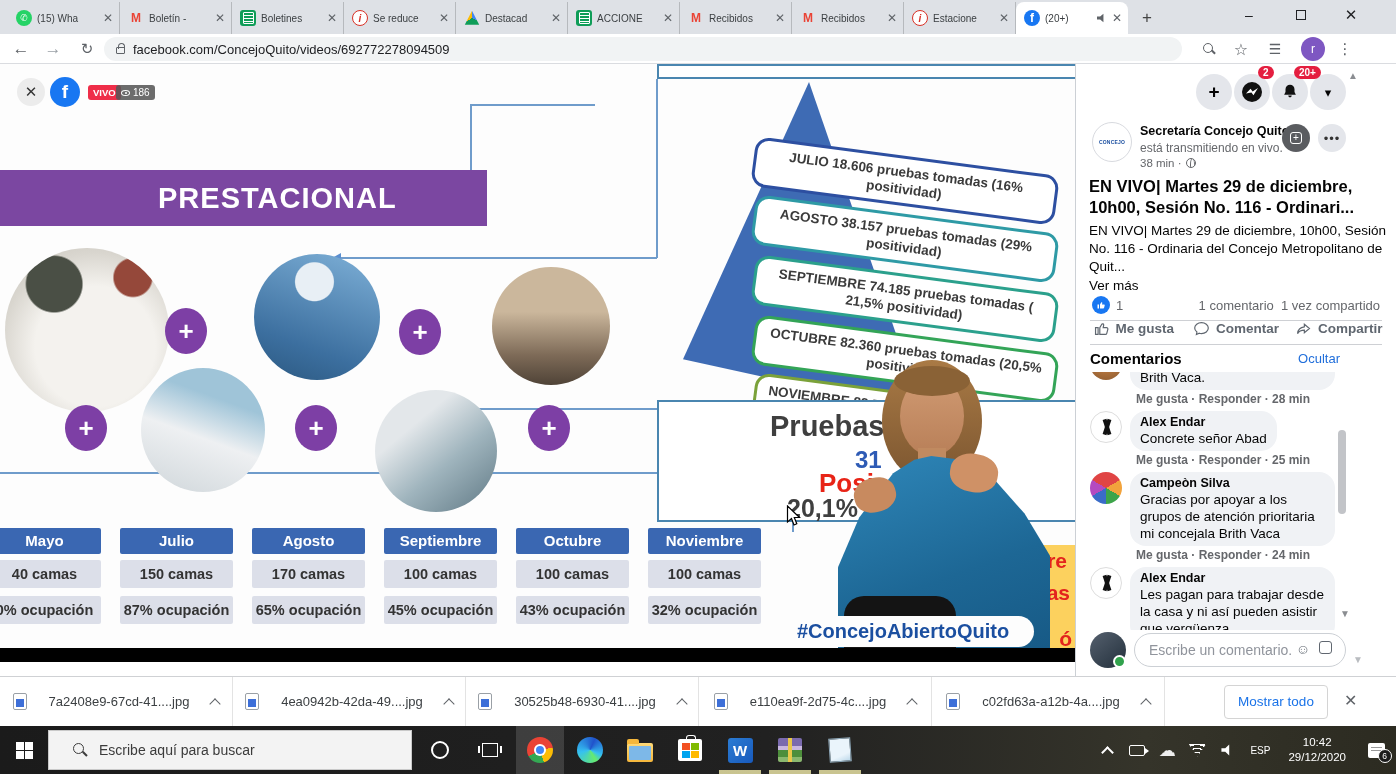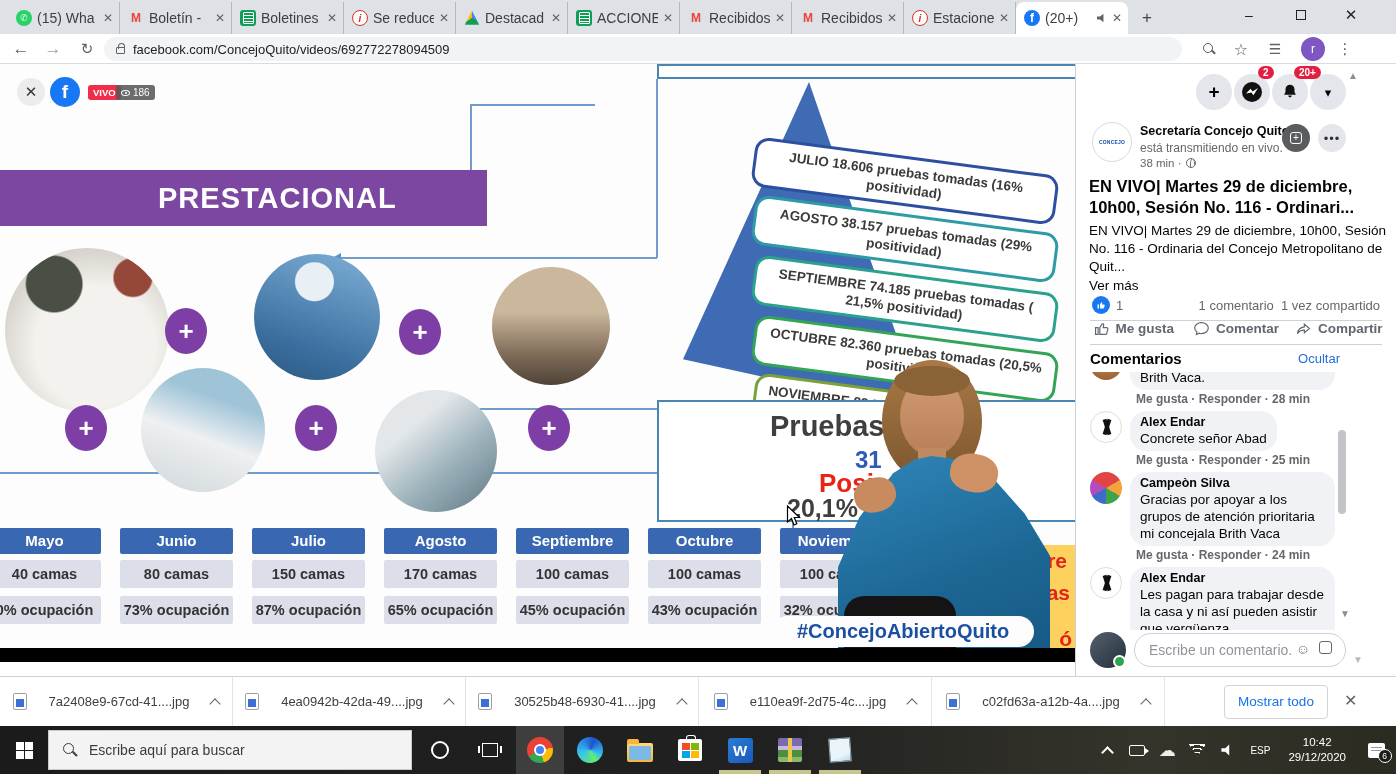"(15) Wha" .tab-label { font-size: 14px -> 10px }
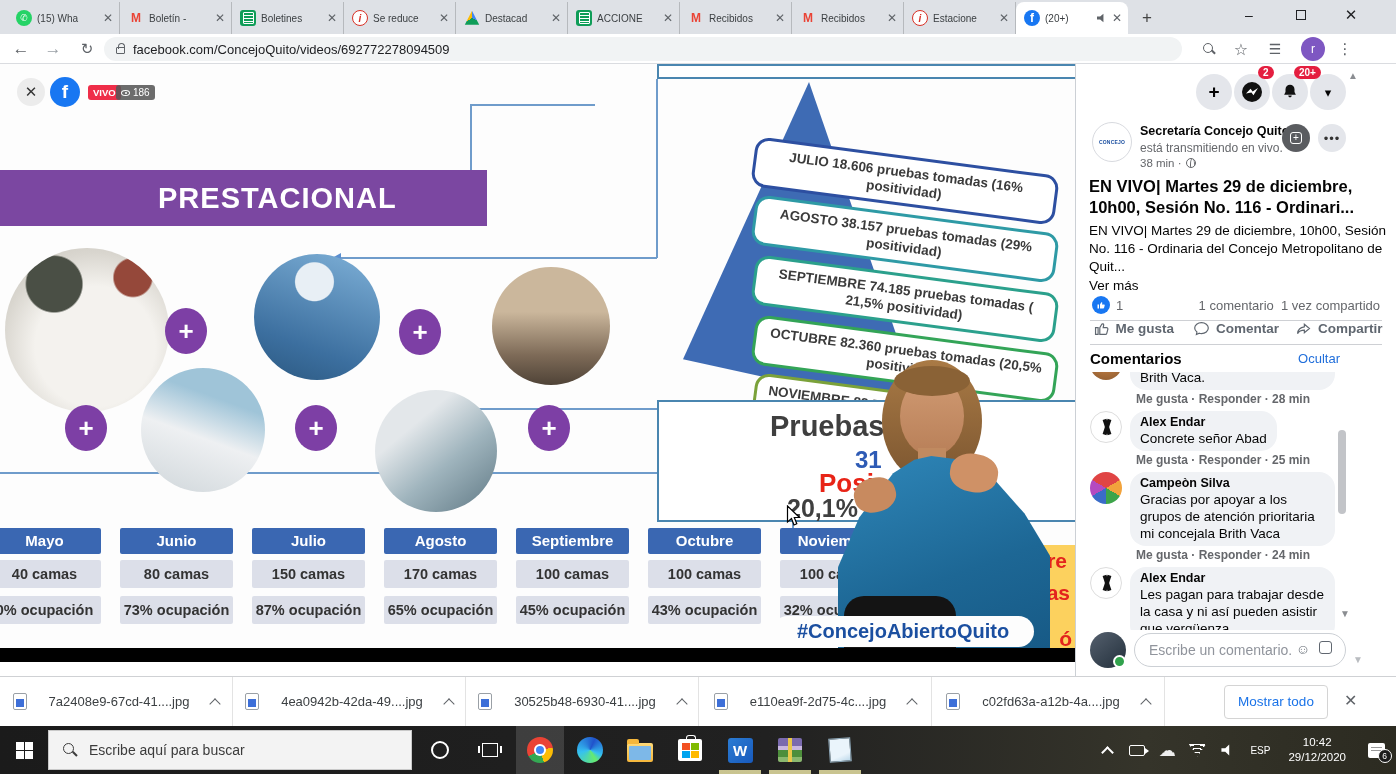"Junio" div.mcol { html: <div> <div>Junio</div> <div>80 camas</div> <div>73% ocupación</div> </div> -> none }
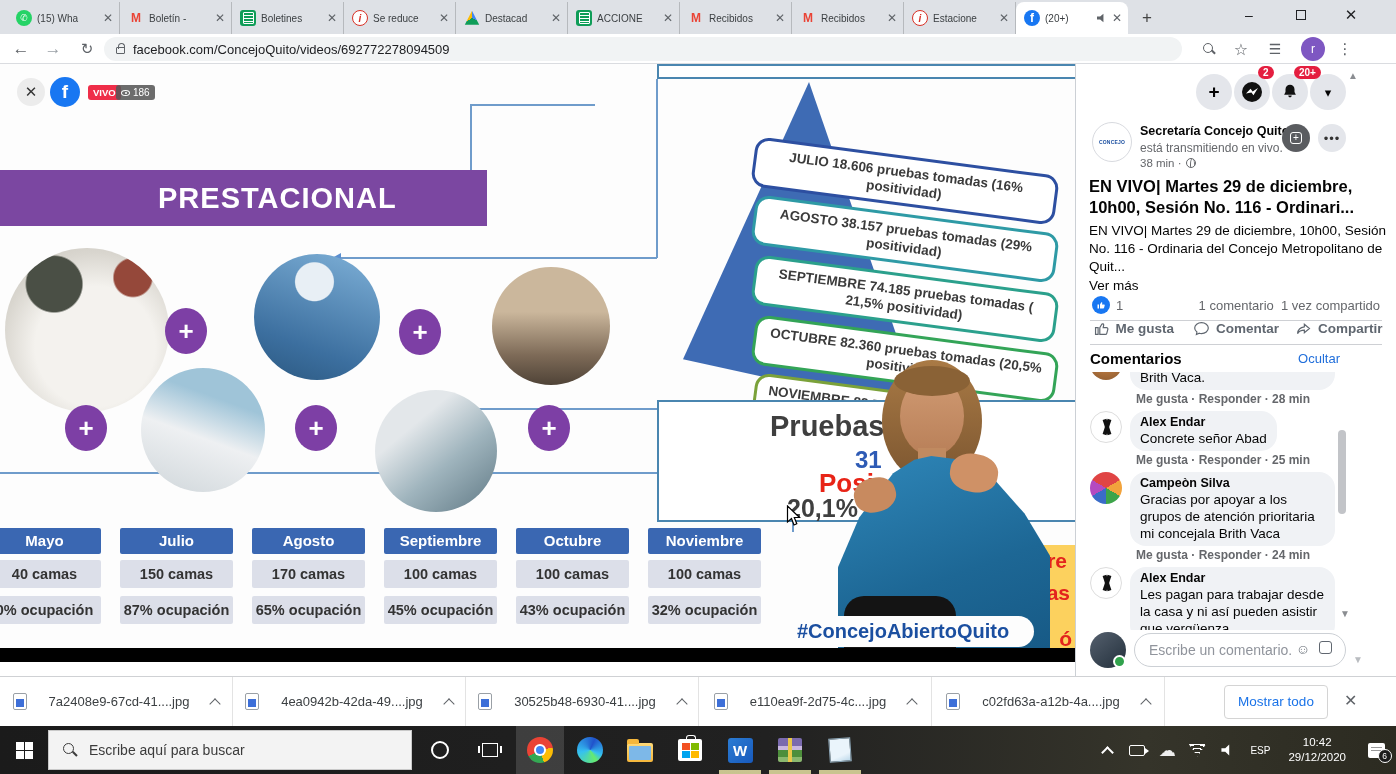"Escribe aquí para buscar" .tb-search { padding-left: 14px -> 24px }
